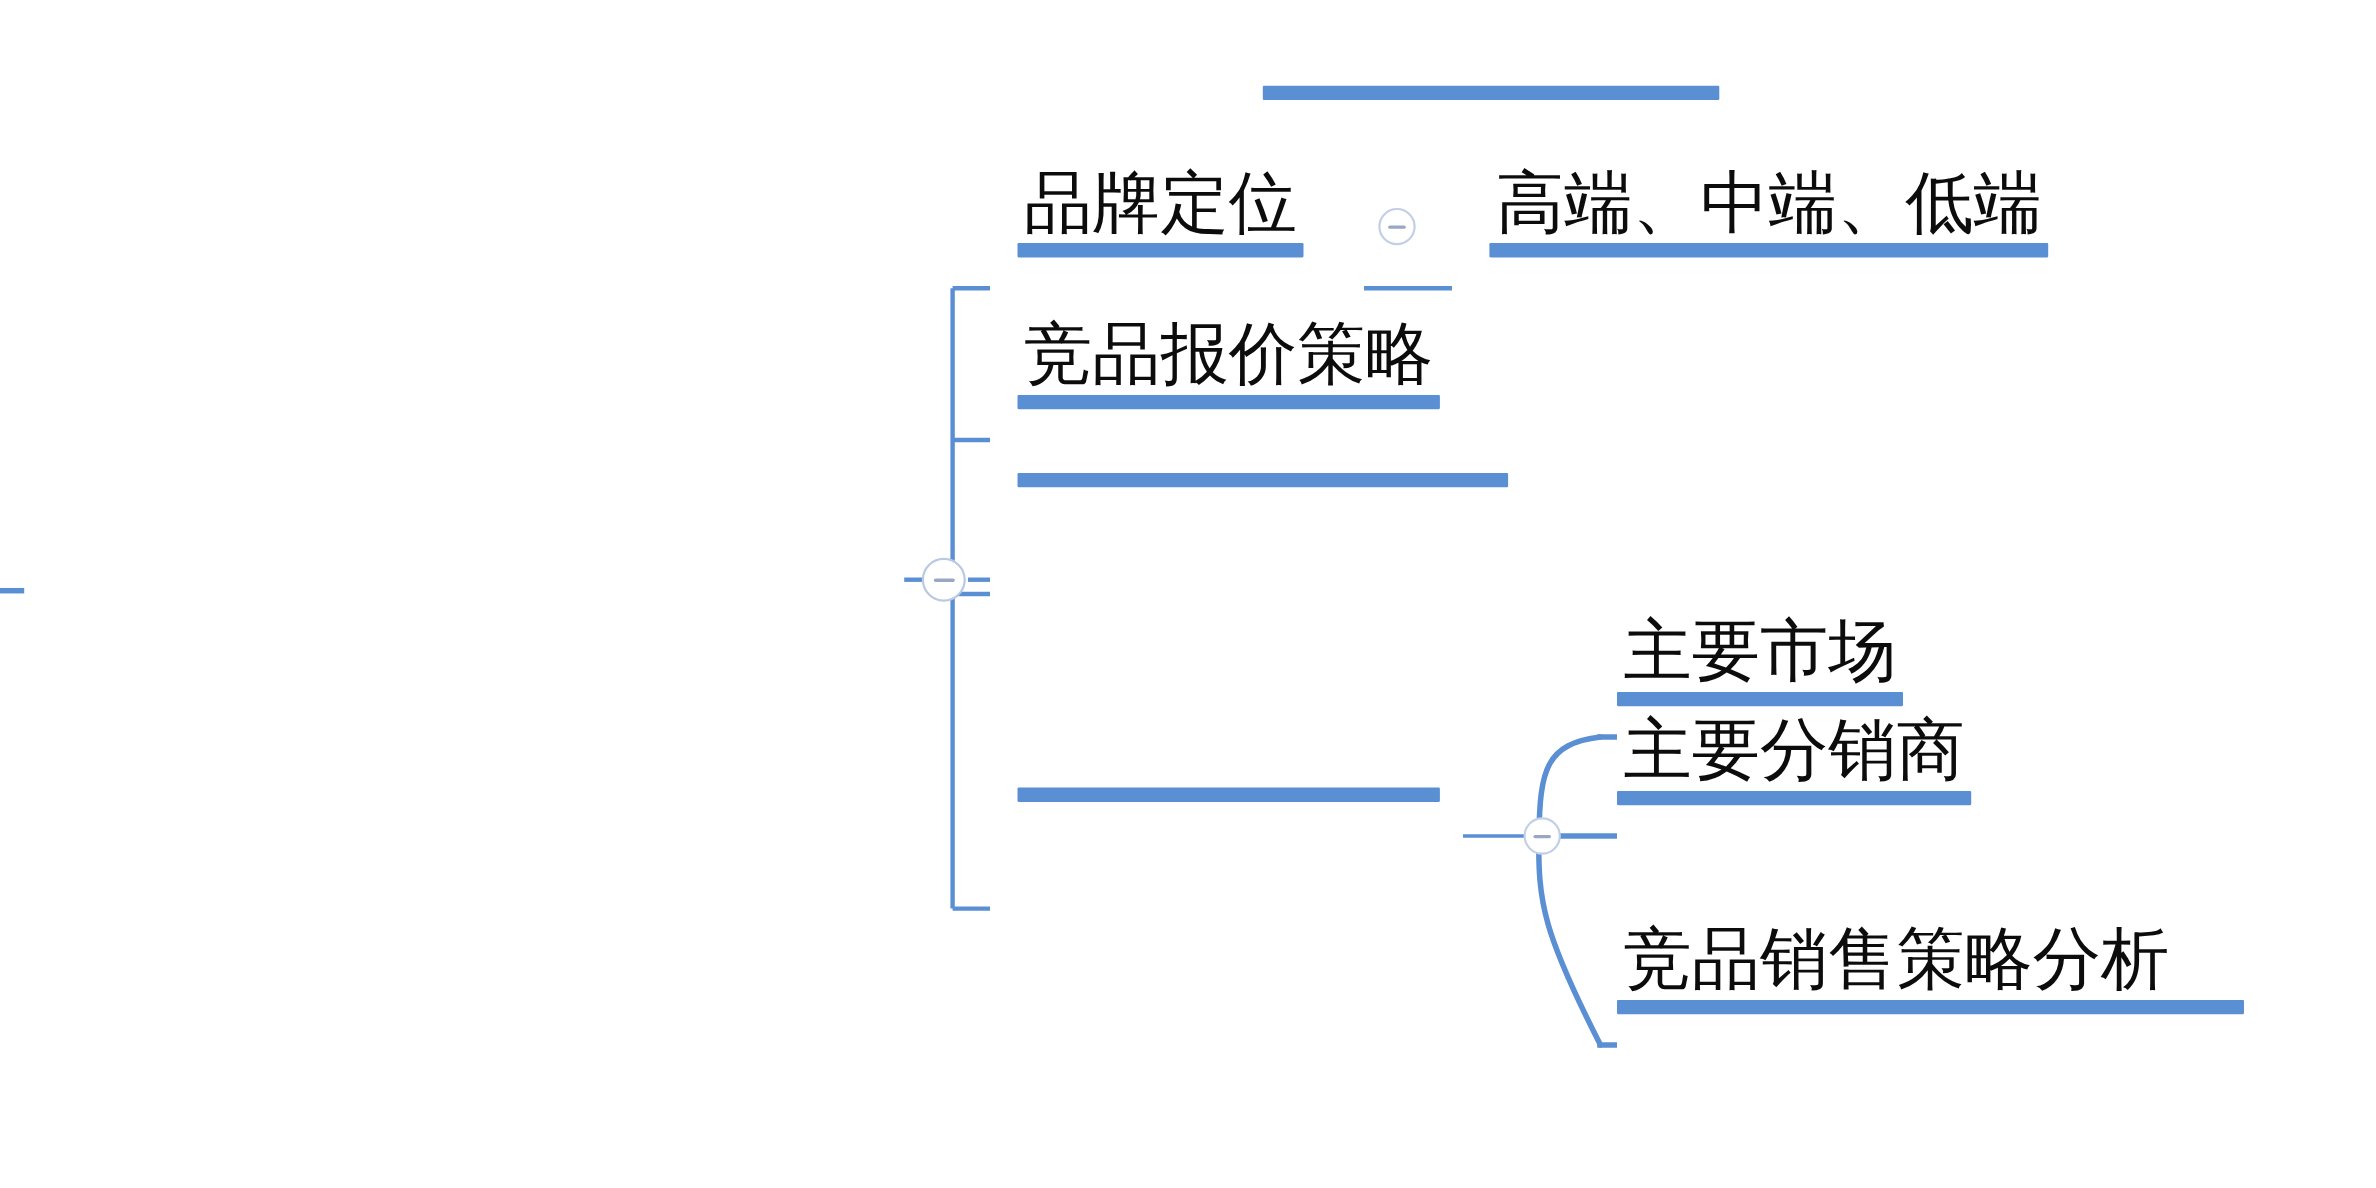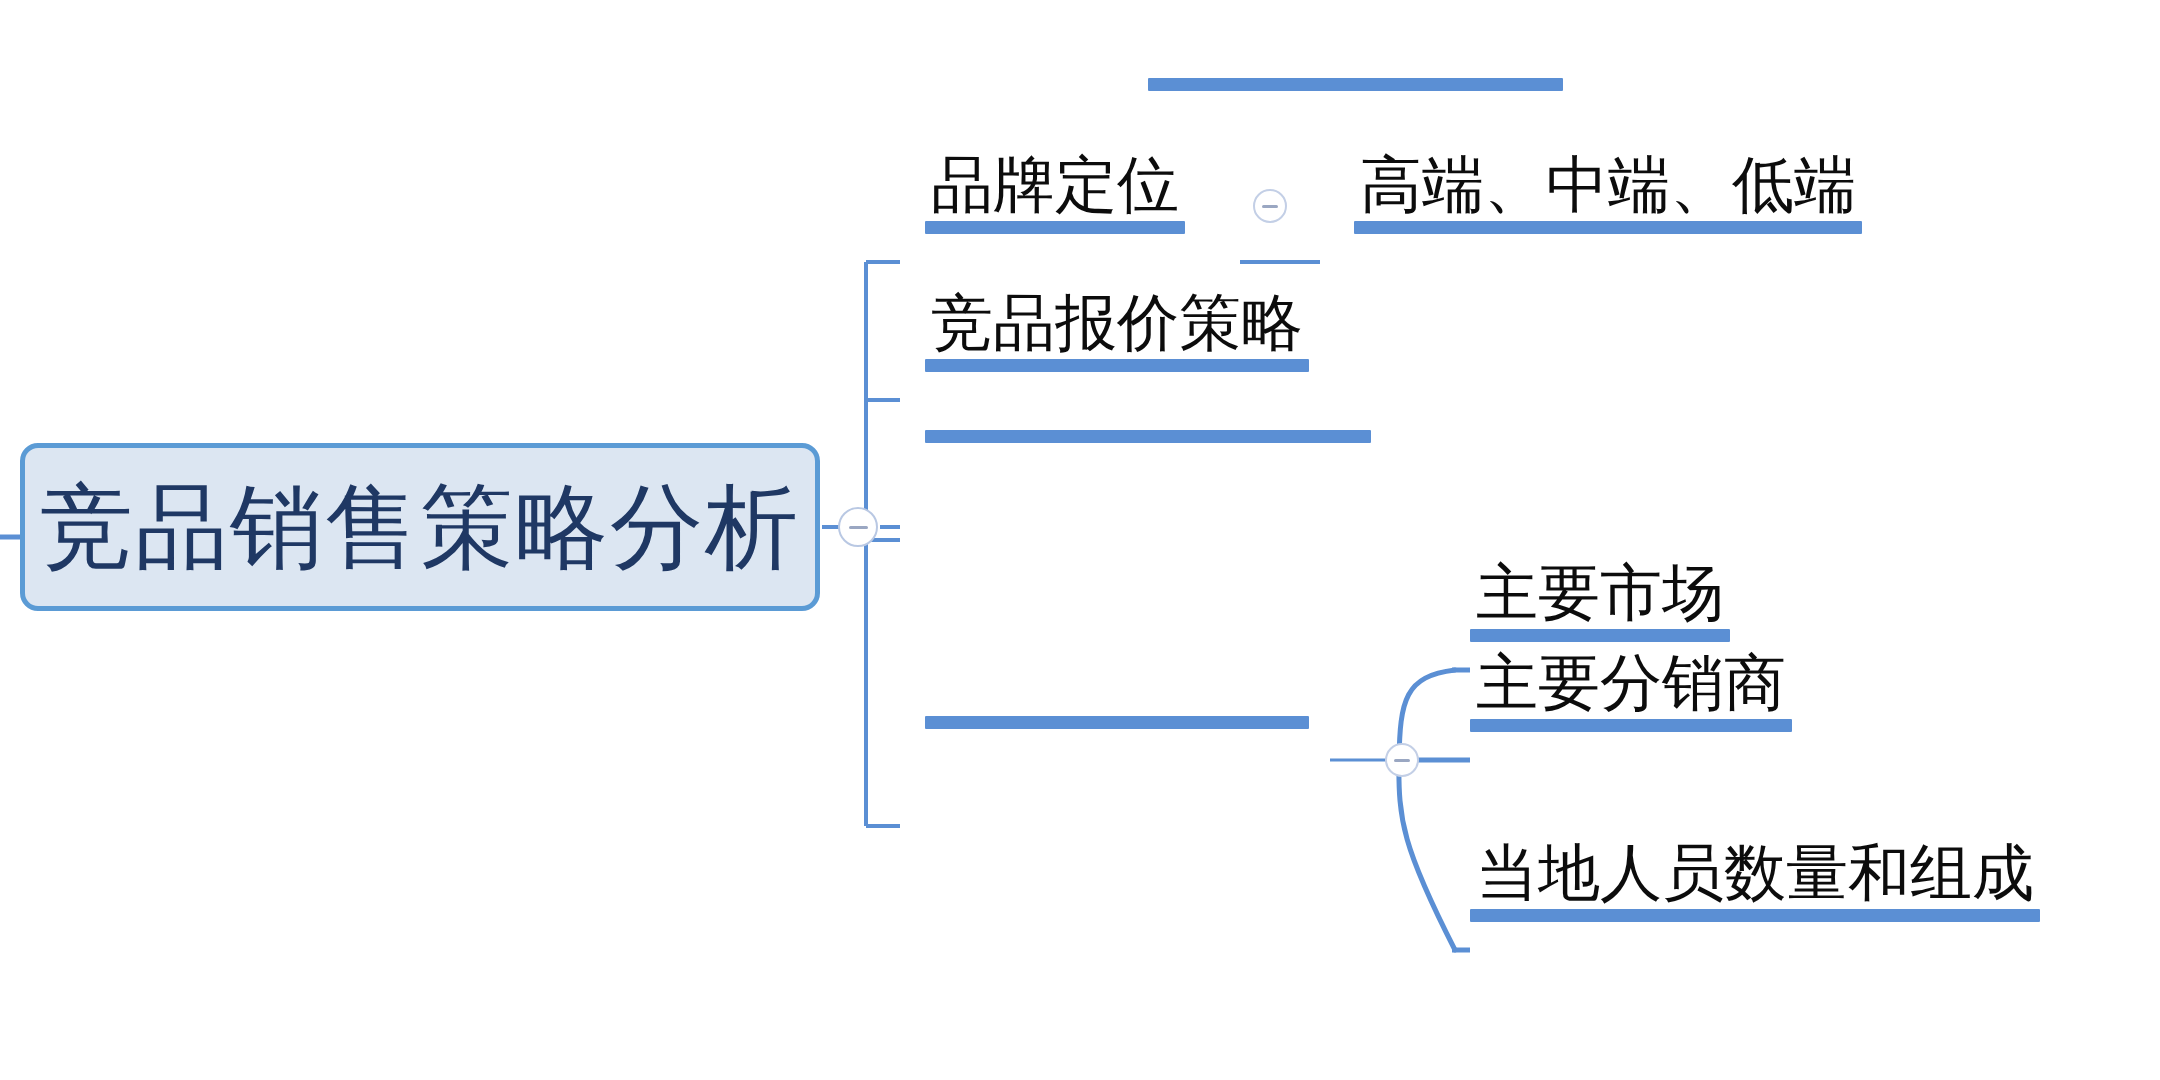"竞品销售策略分析" div.root-node { html: <div> <span>竞品销售策略分析</span> </div> -> none }
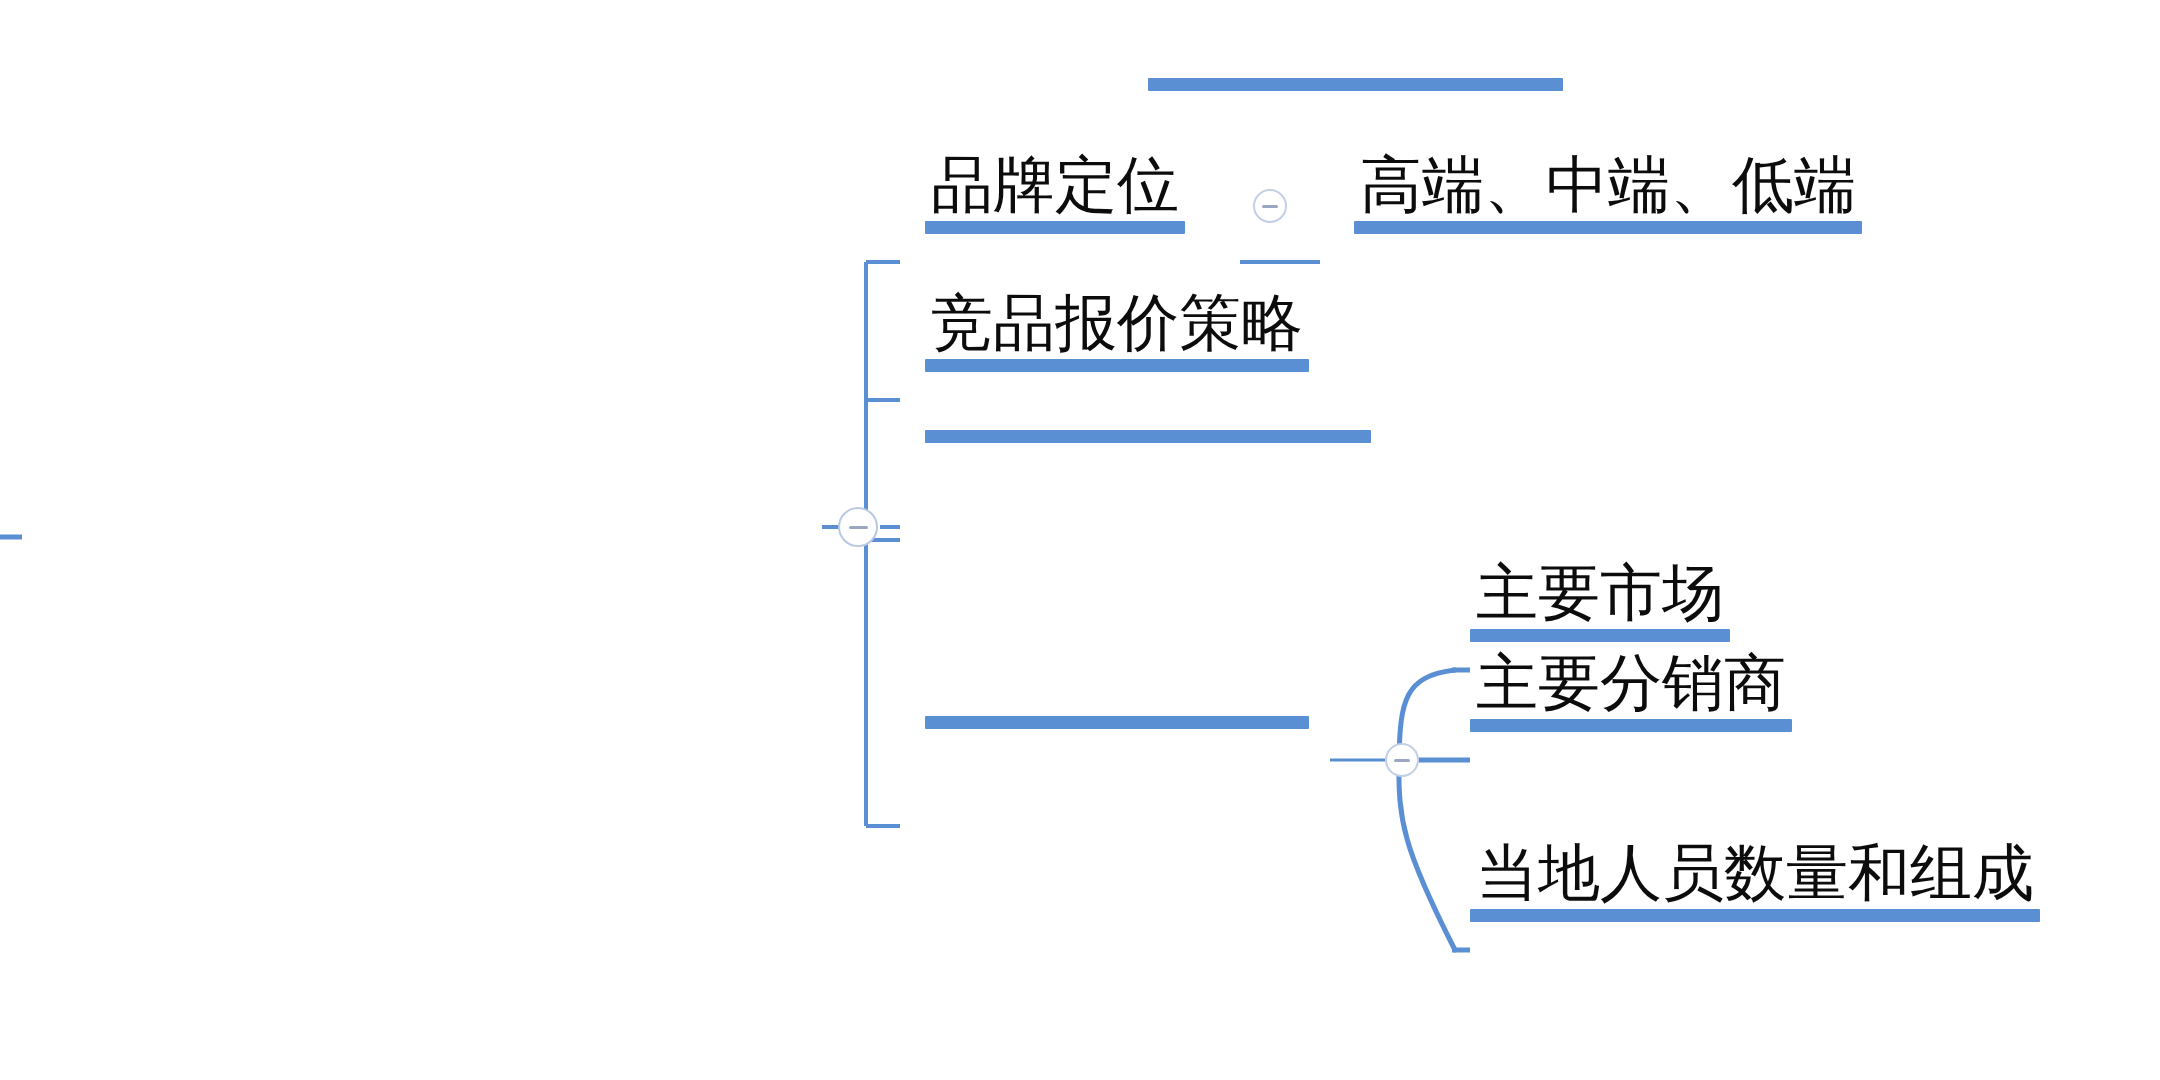"当地人员数量和组成" span.ul-text { text: 当地人员数量和组成 -> 竞品销售策略分析 }
